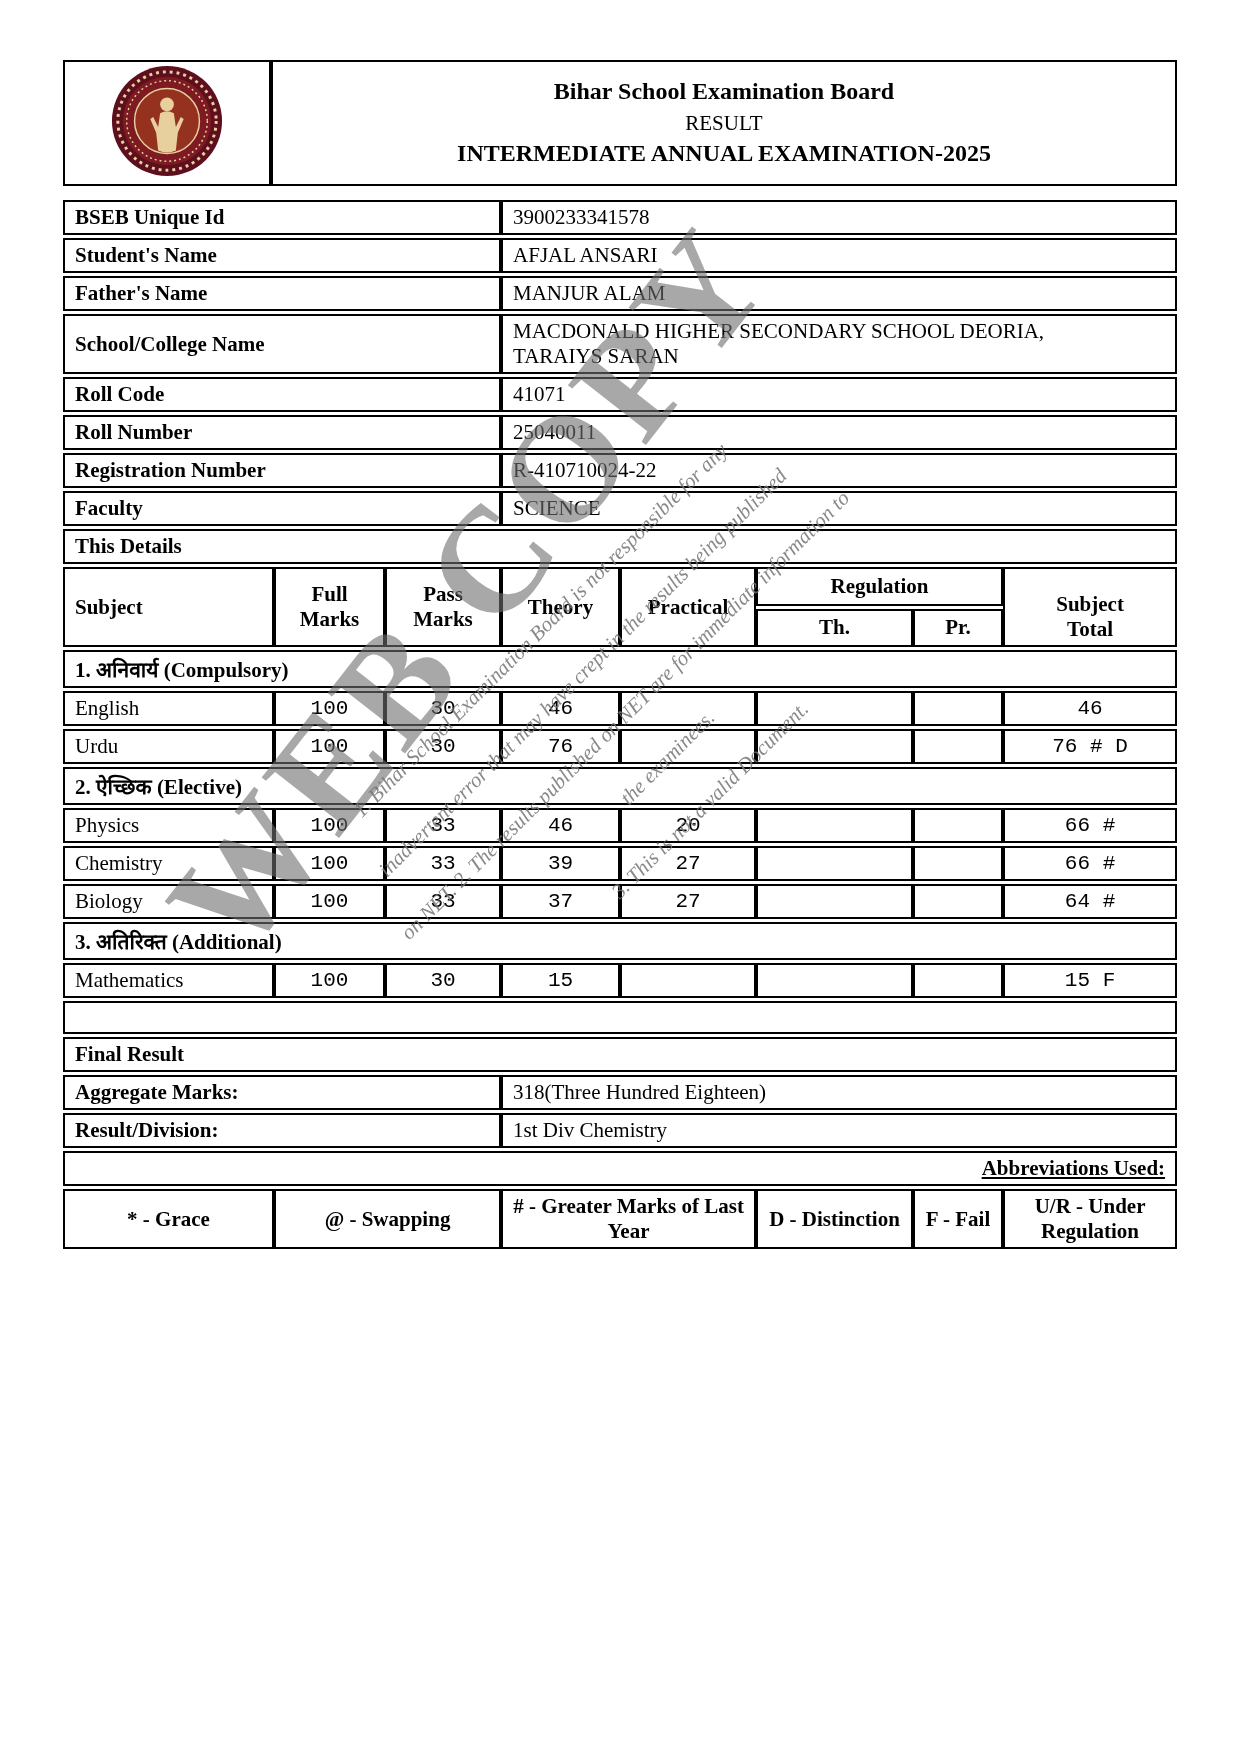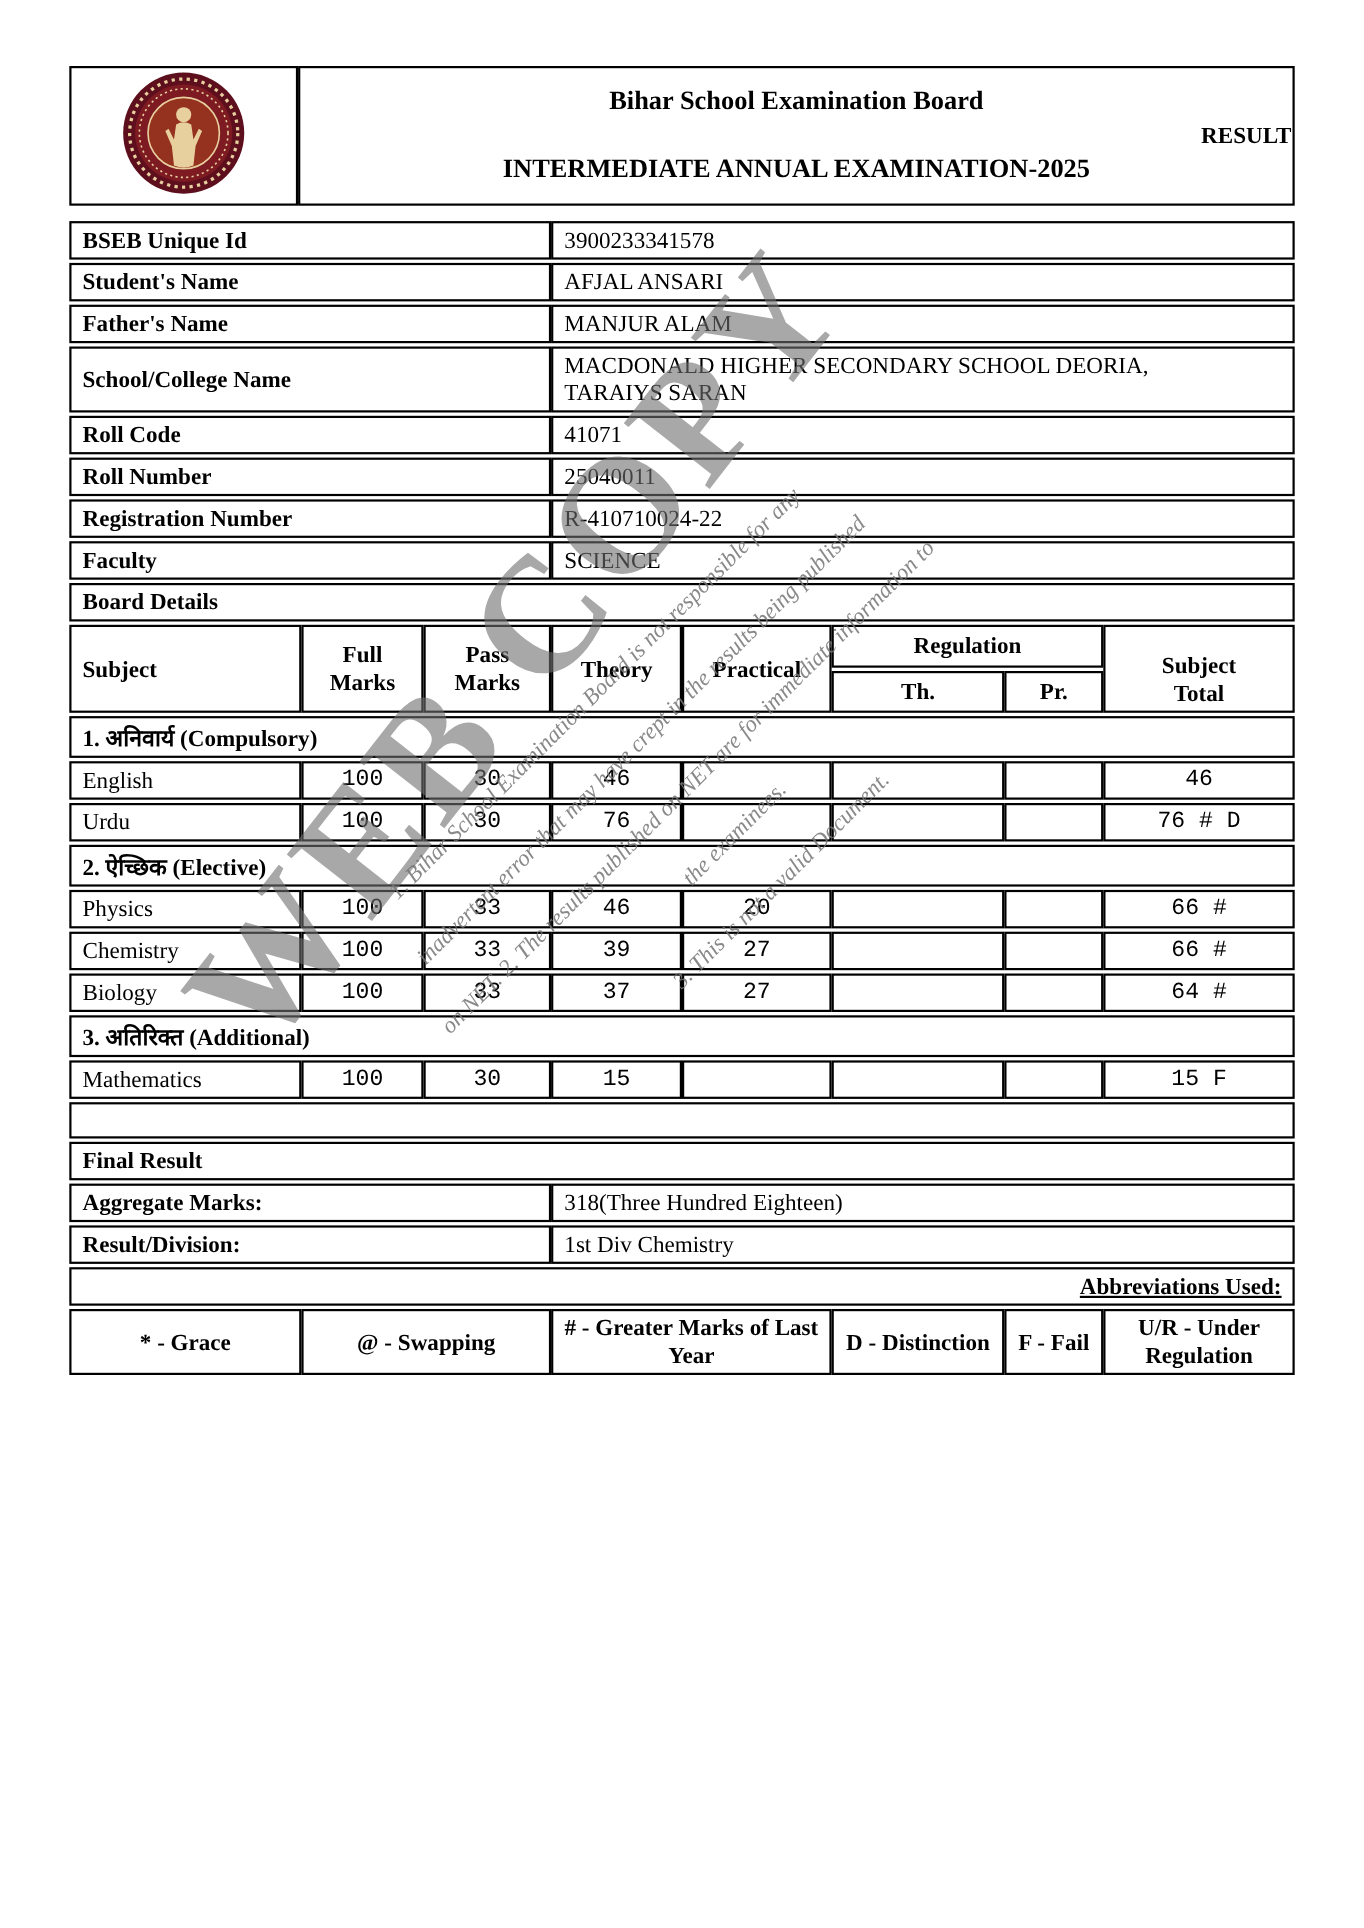"RESULT" .t-mid { font-weight: bold -> normal; text-align: right -> none }
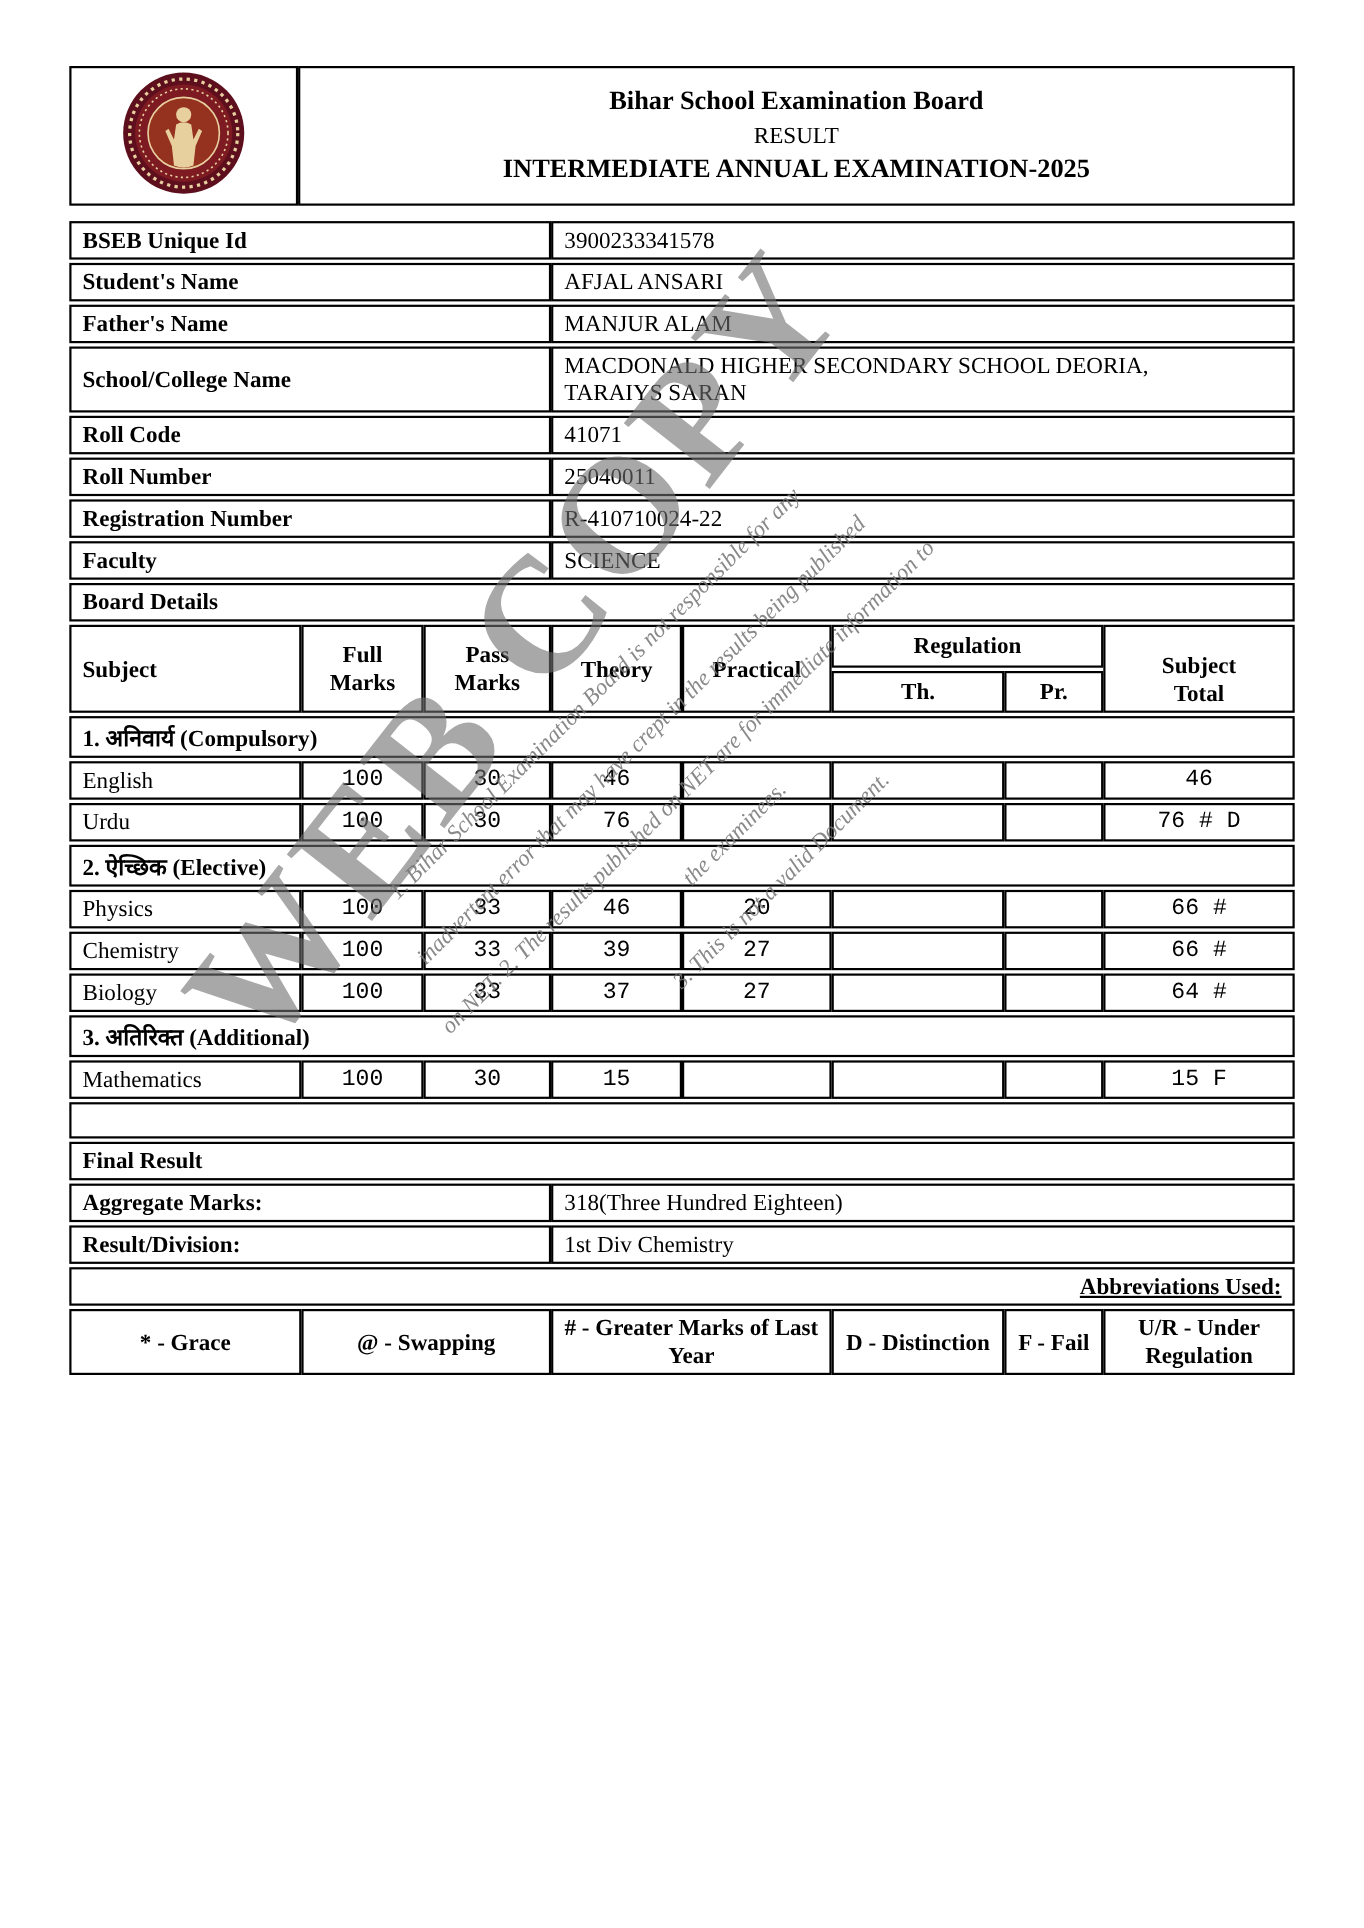"Board Details" td.lbl { text: Board -> This }
